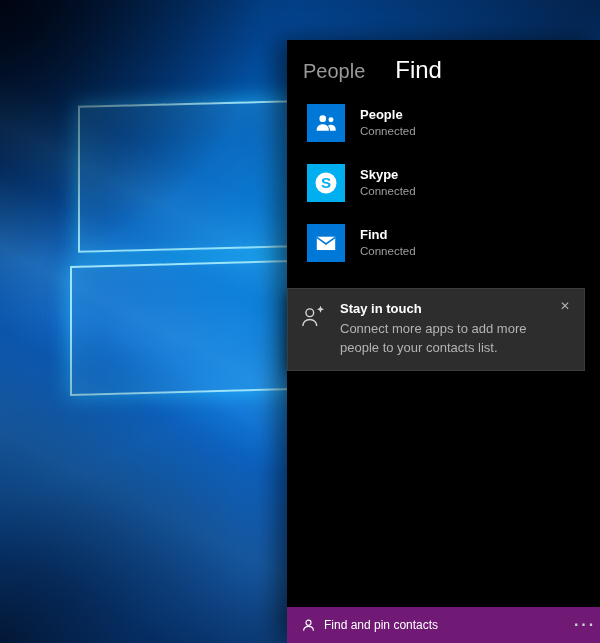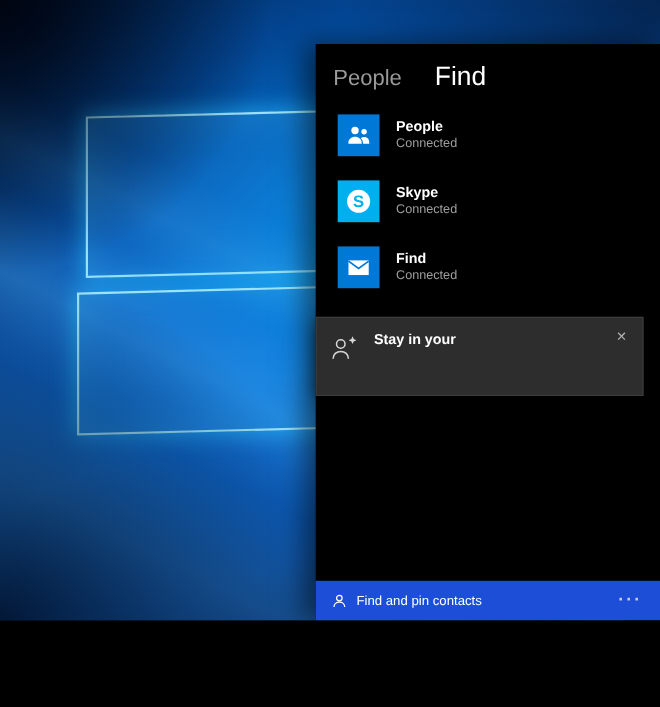"People" .screen { height: 564px -> 643px }
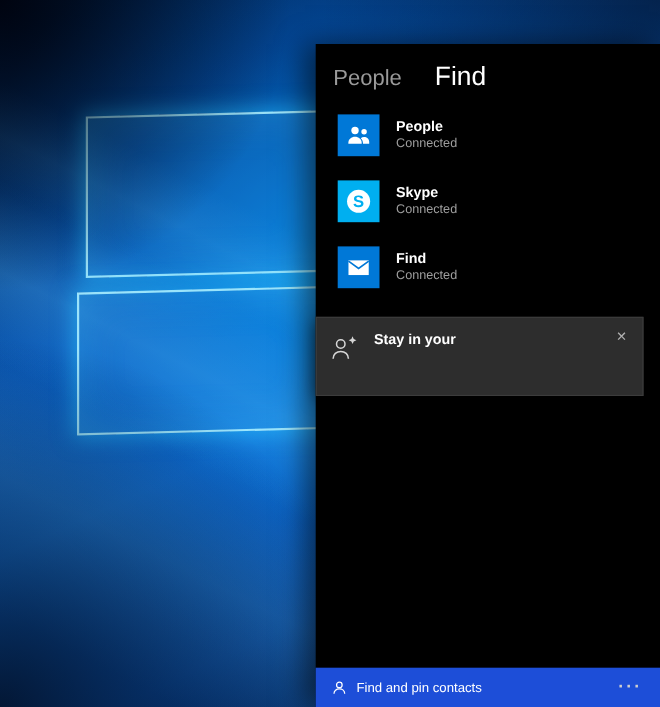"Stay in your" div.callout-title { text: your -> touch }
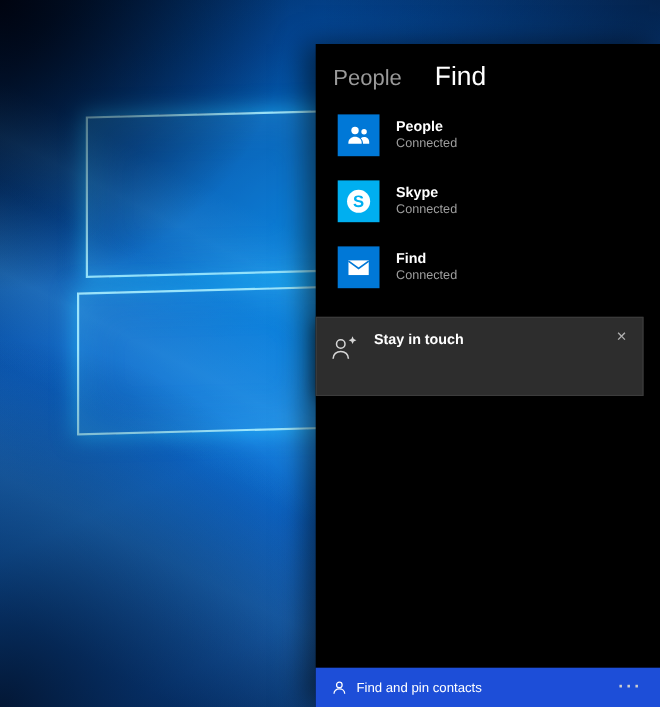"Connect more apps to add" div.callout-body { html: none -> <div>Connect more apps to add more people to your contacts list.</div> }
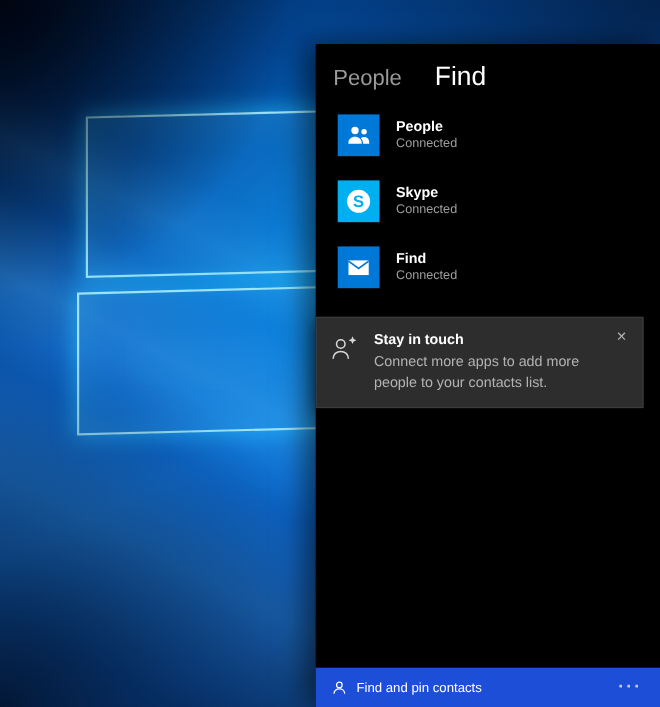"Find and pin contacts" .footer { background: #1d4ed8 -> #701a75; padding: 0 12px 0 14px -> 0 0 0 14px }
